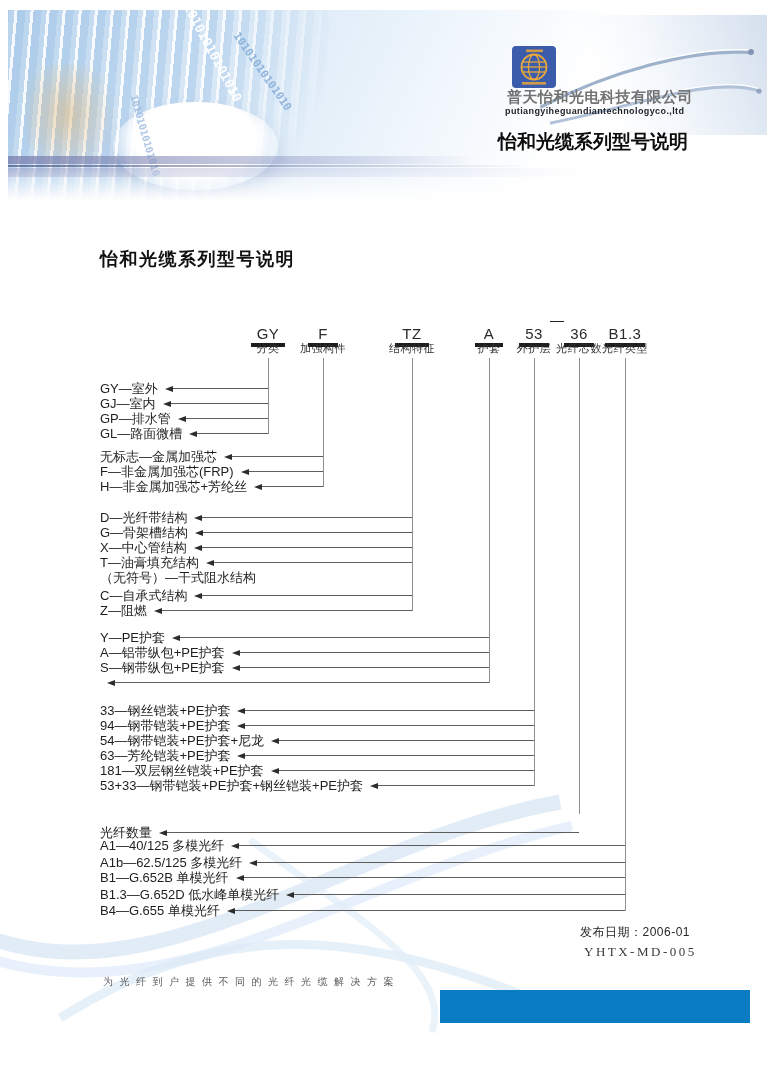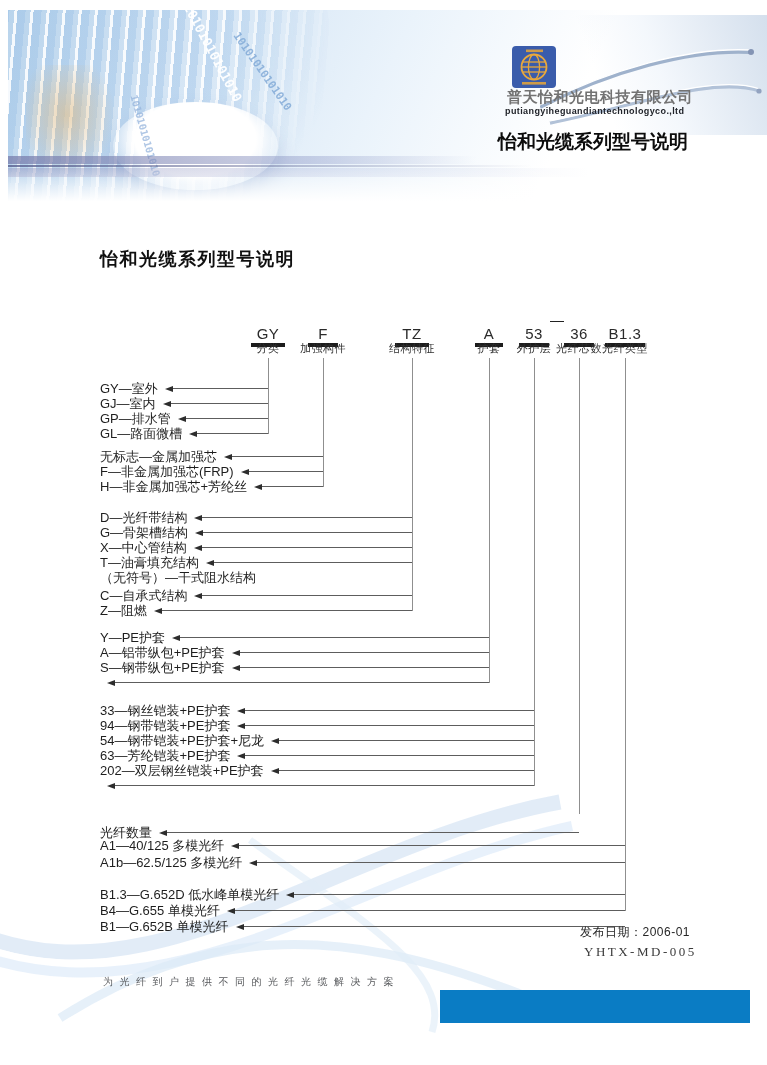"202—双层钢丝铠装+PE护套" span.lbl { text: 202 -> 181 }
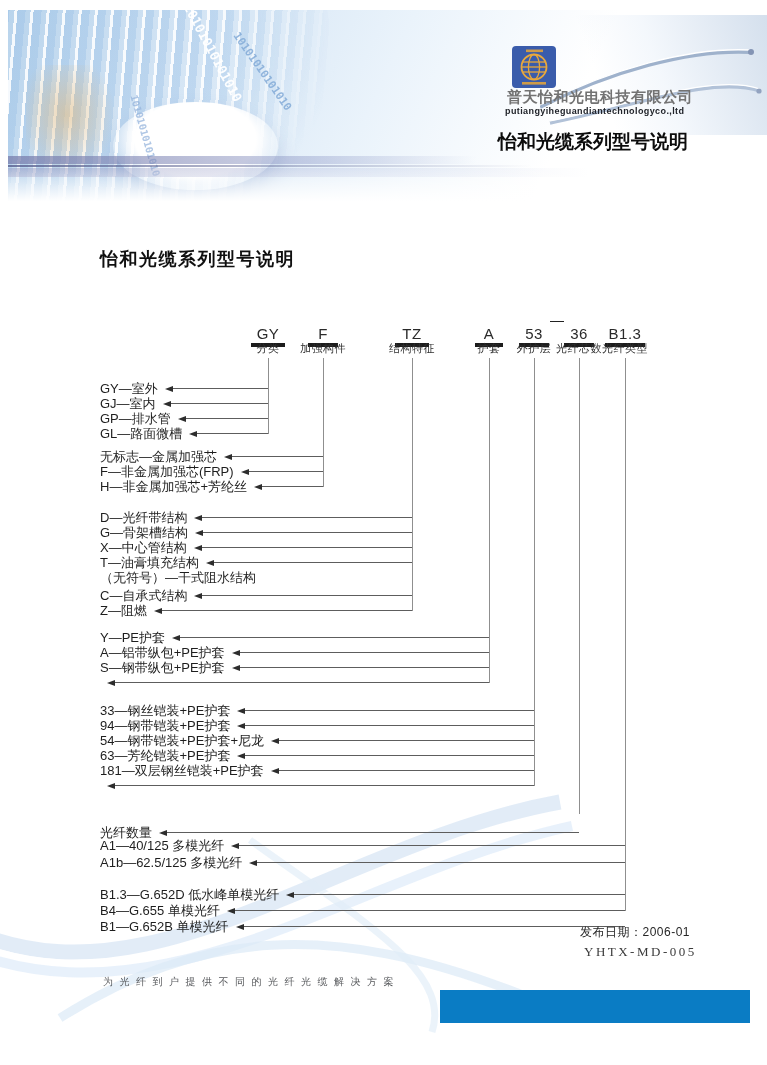"53+33—钢带铠装+PE护套+钢丝铠装+PE护套" span.lbl { html: none -> <span>53+33—钢带铠装+PE护套+钢丝铠装+PE护套</span> }
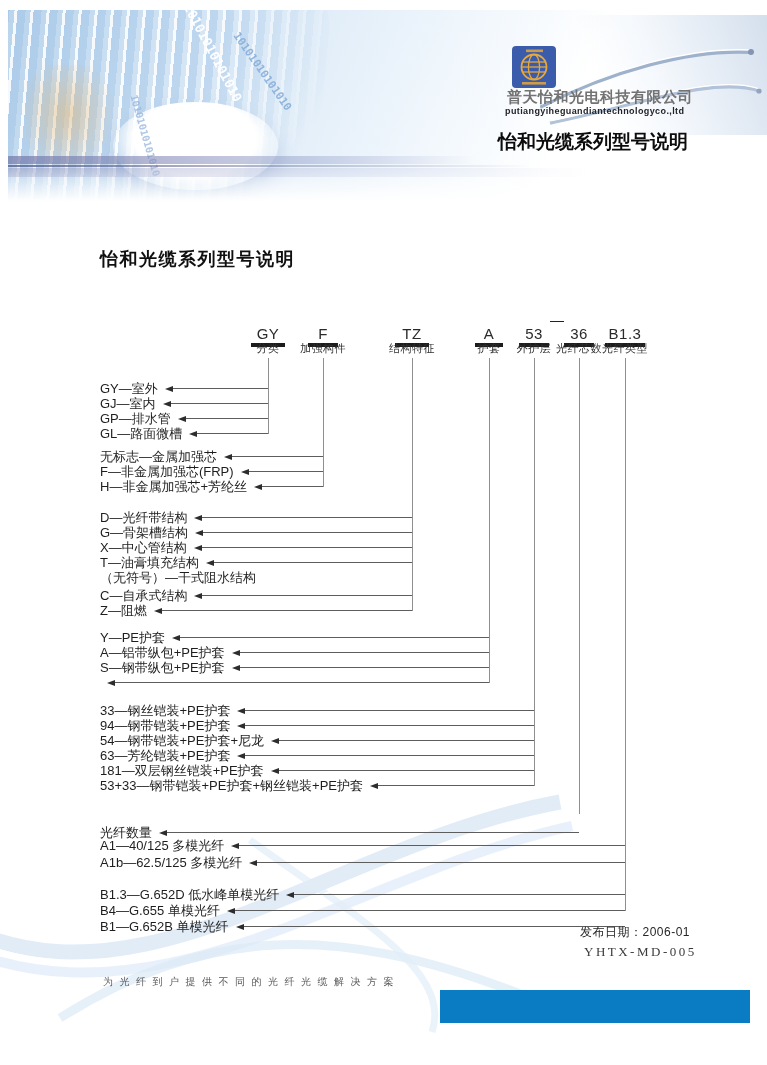"B1—G.652B 单模光纤" div.row { top: 919px -> 870px }
